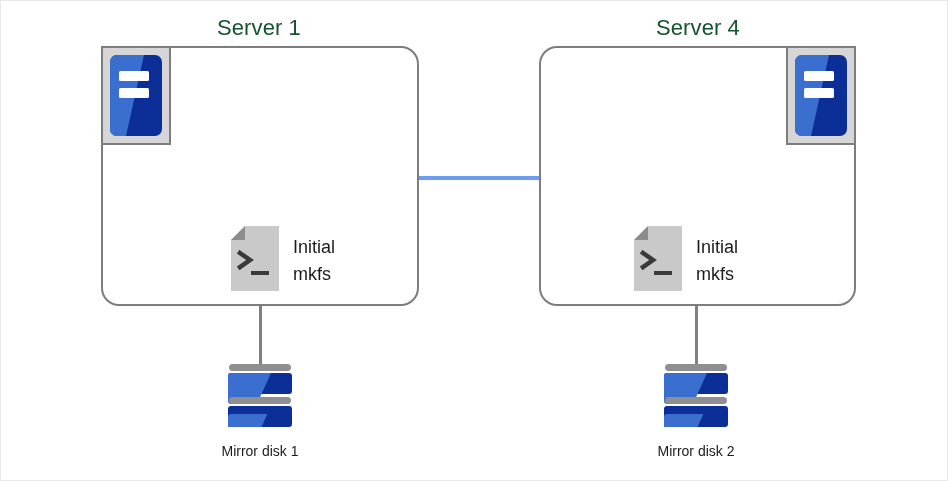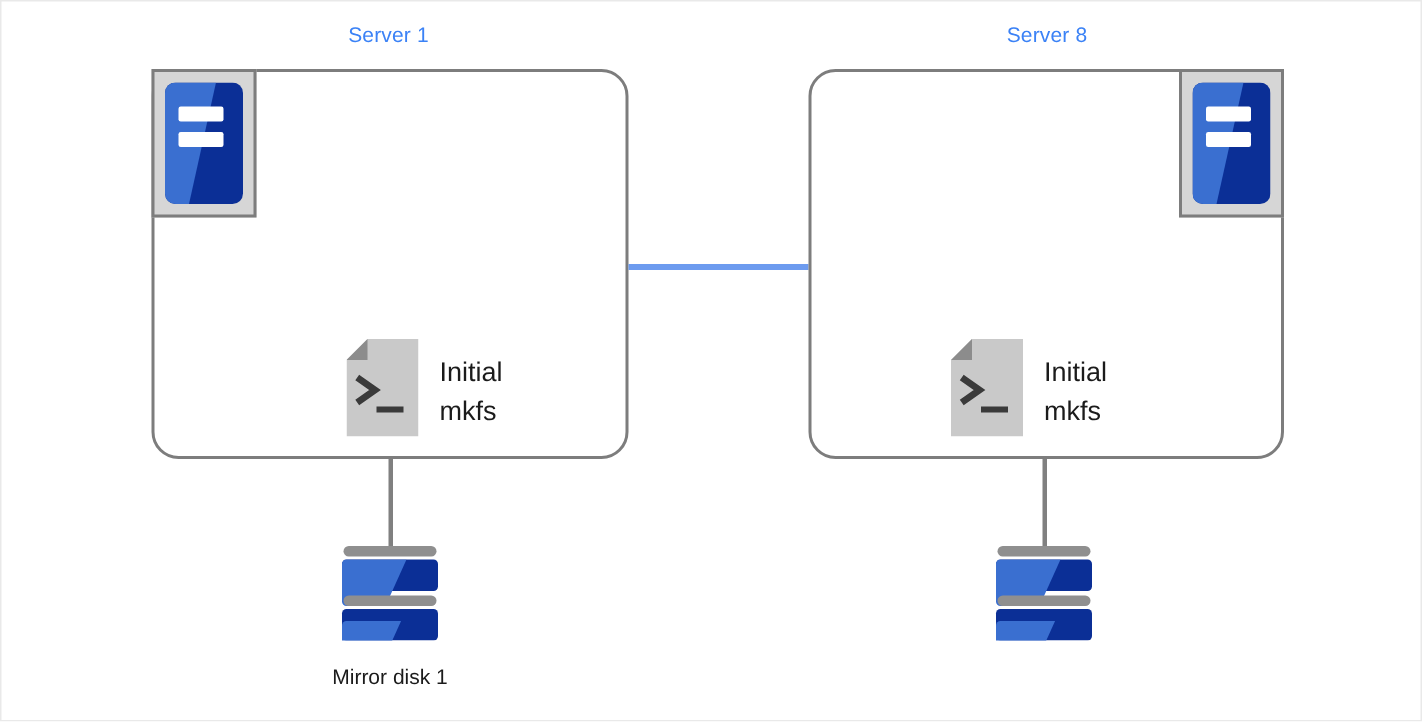"Server 1" .node-title { color: #3b82f6 -> #14532d; font-size: 14px -> 22px }
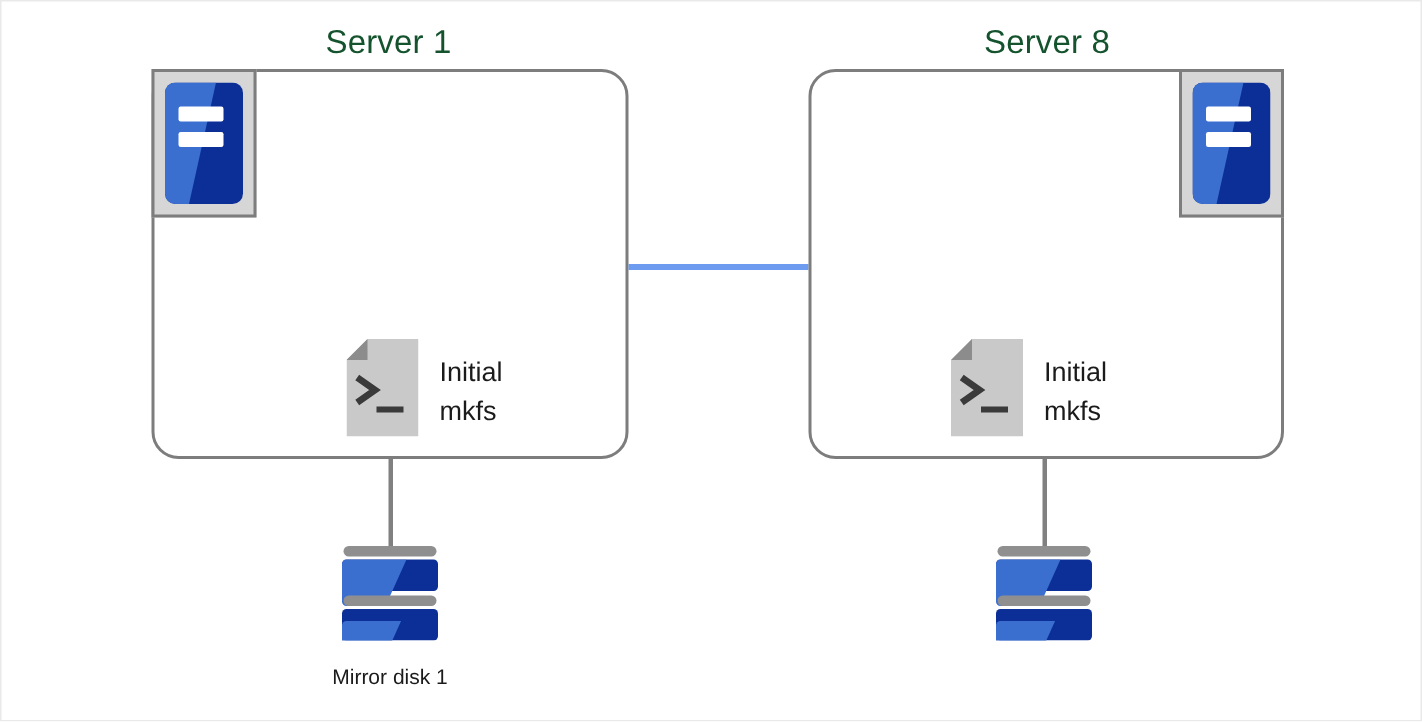"Server 8" div.node-title { text: 8 -> 4 }
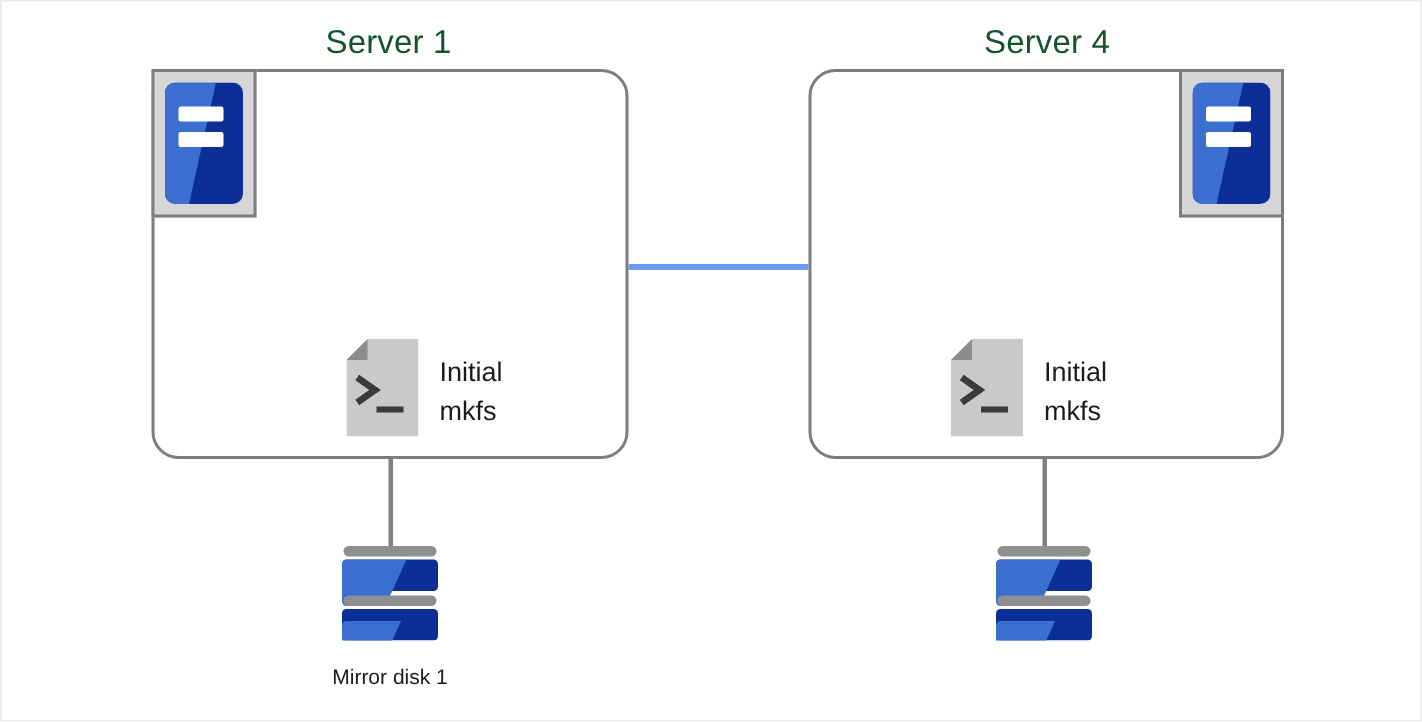"Mirror disk 2" div.disk-label { html: none -> <div>Mirror disk 2</div> }
